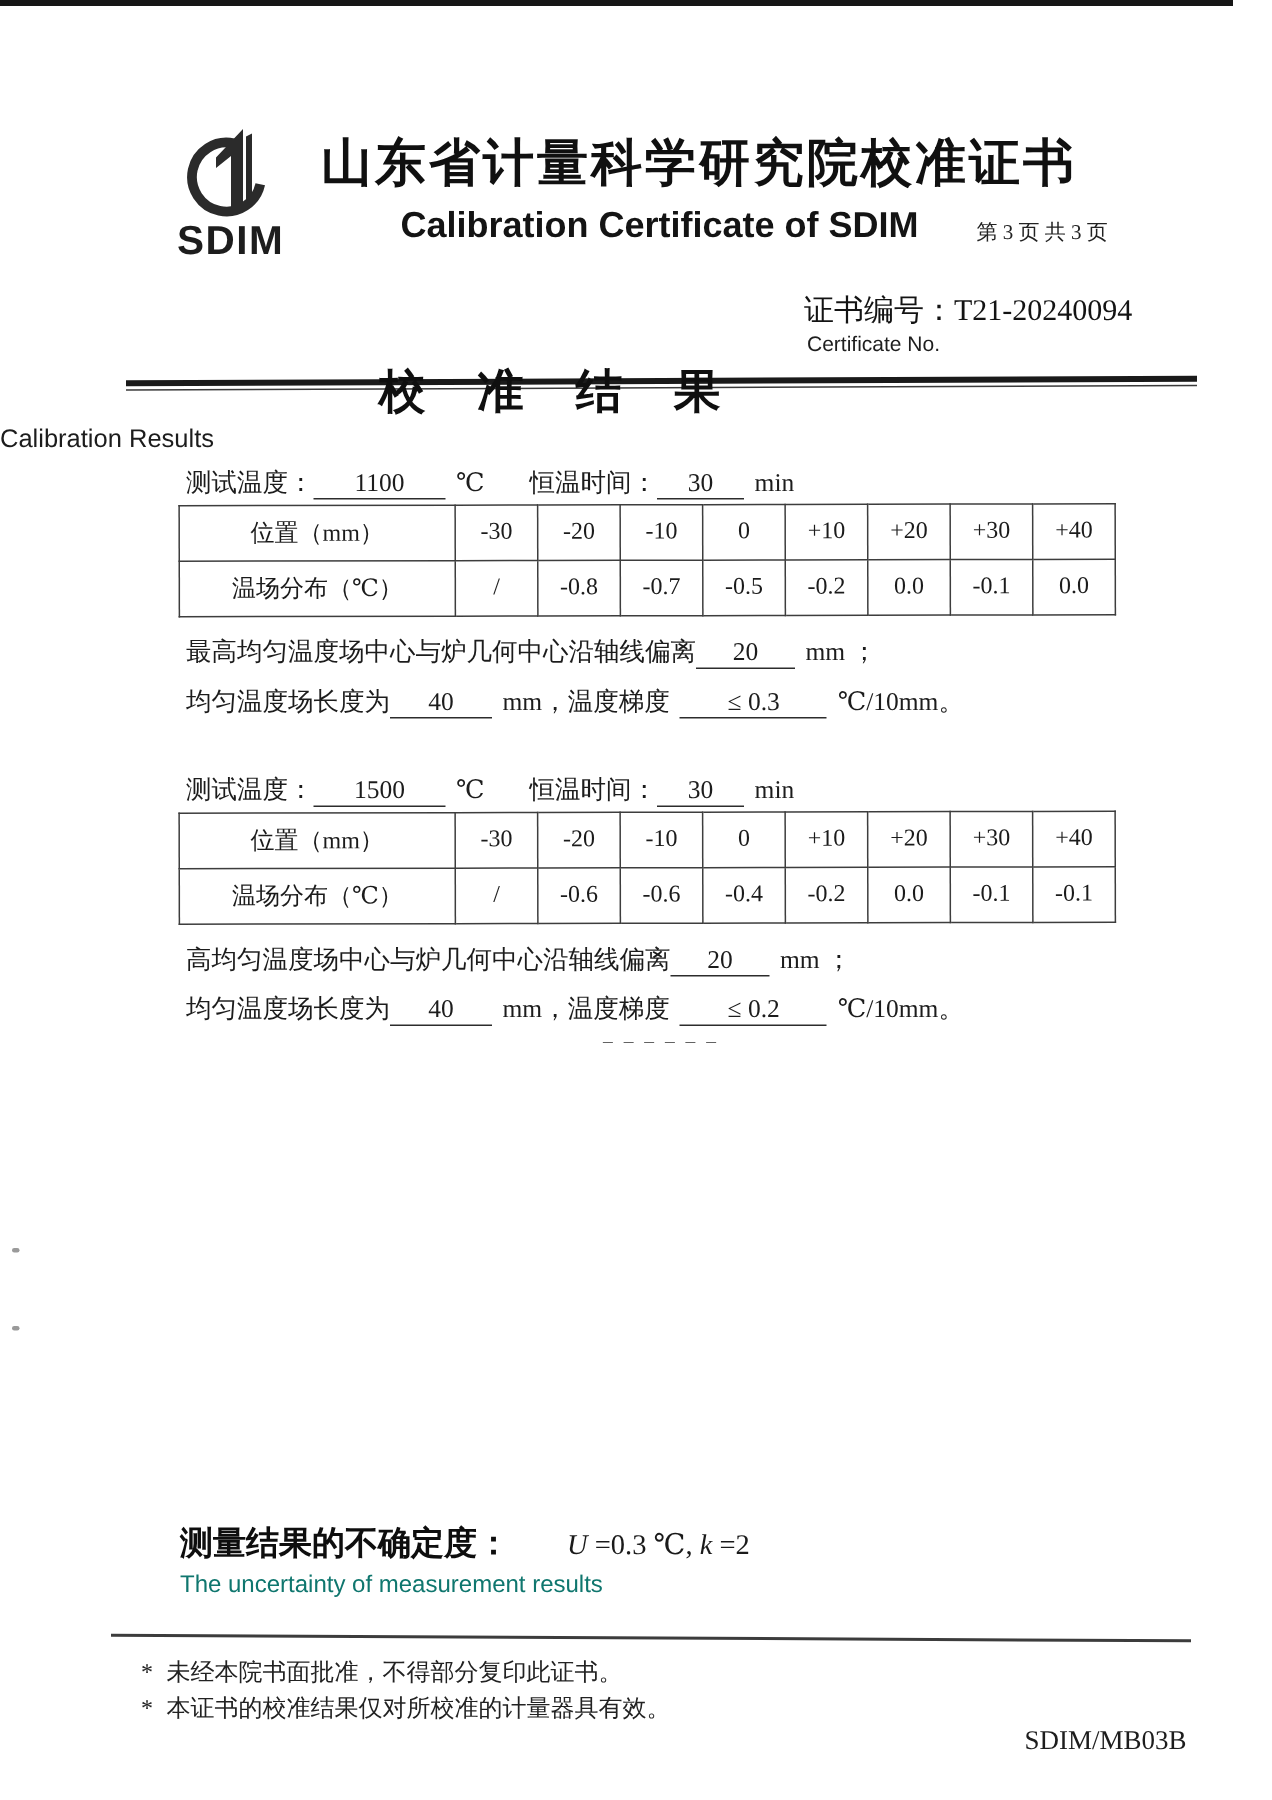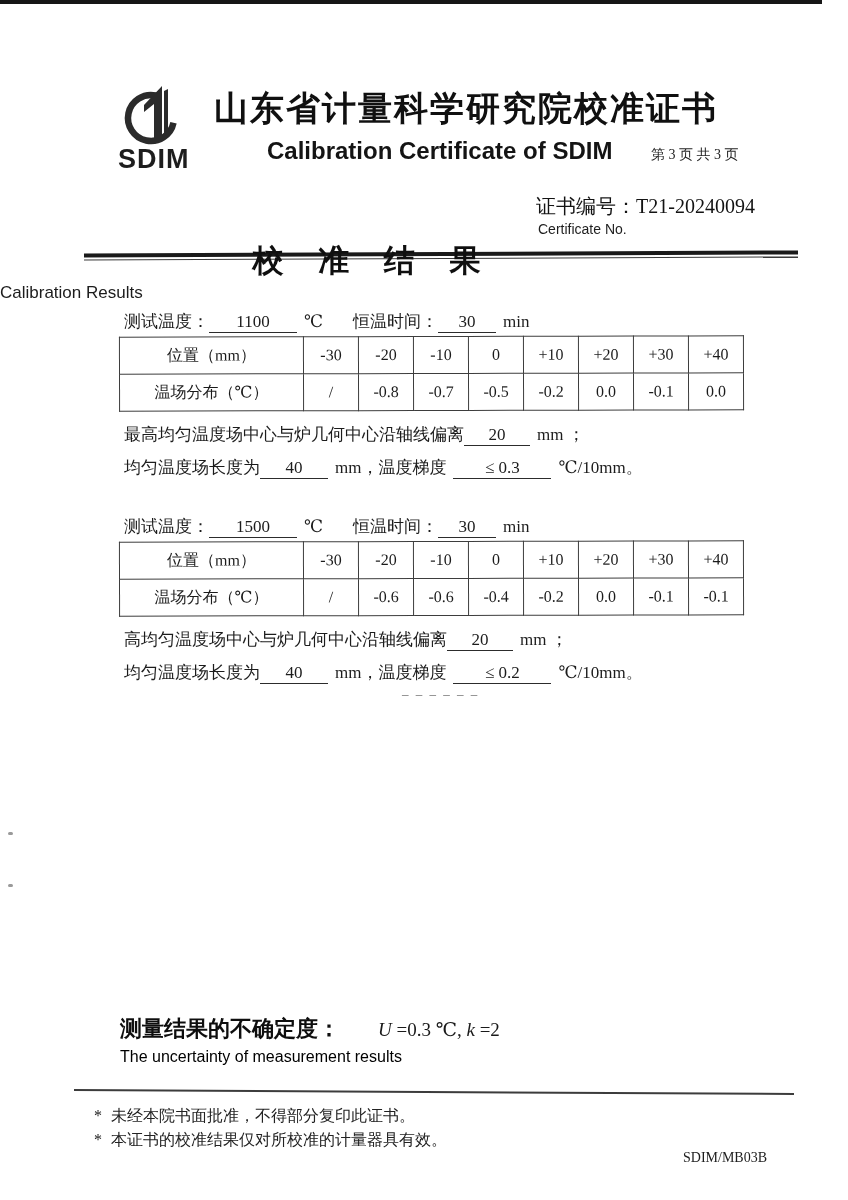"The uncertainty of measurement results" .unc-en { color: #000000 -> #0f766e }
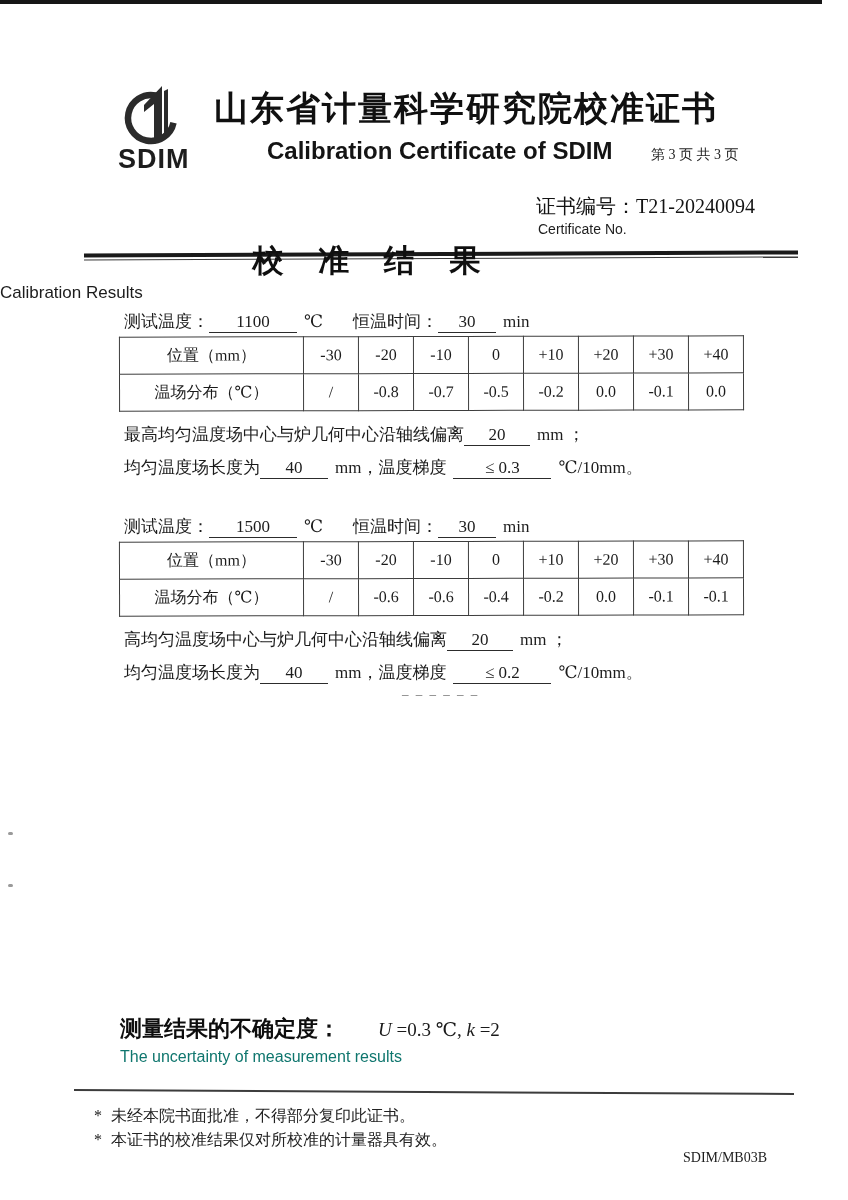"SDIM/MB03B" .form-code { font-size: 14px -> 18px }
